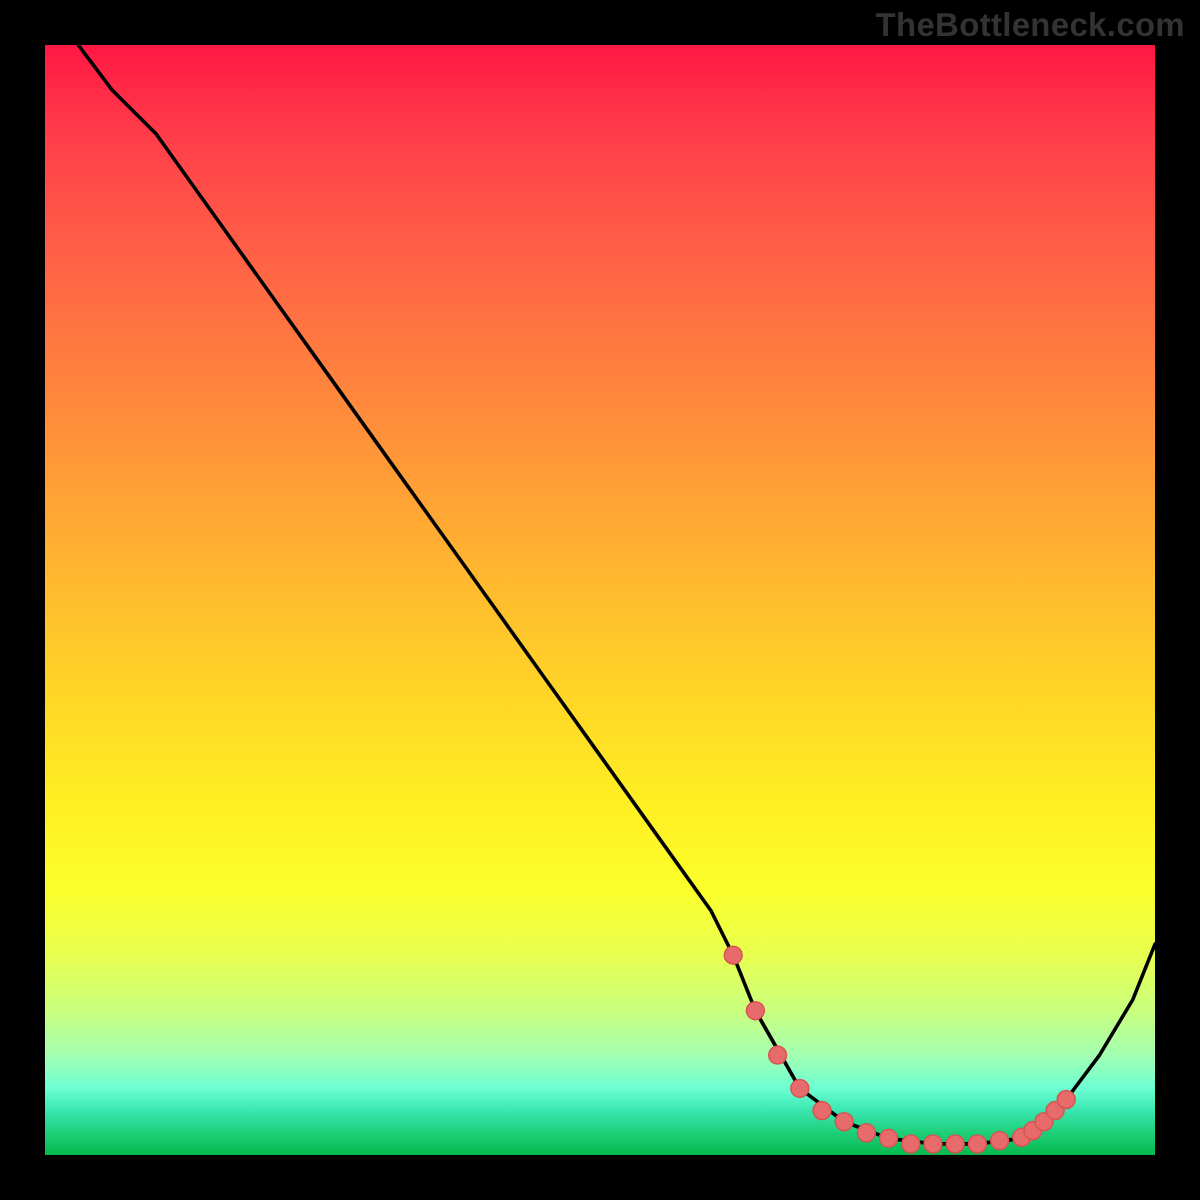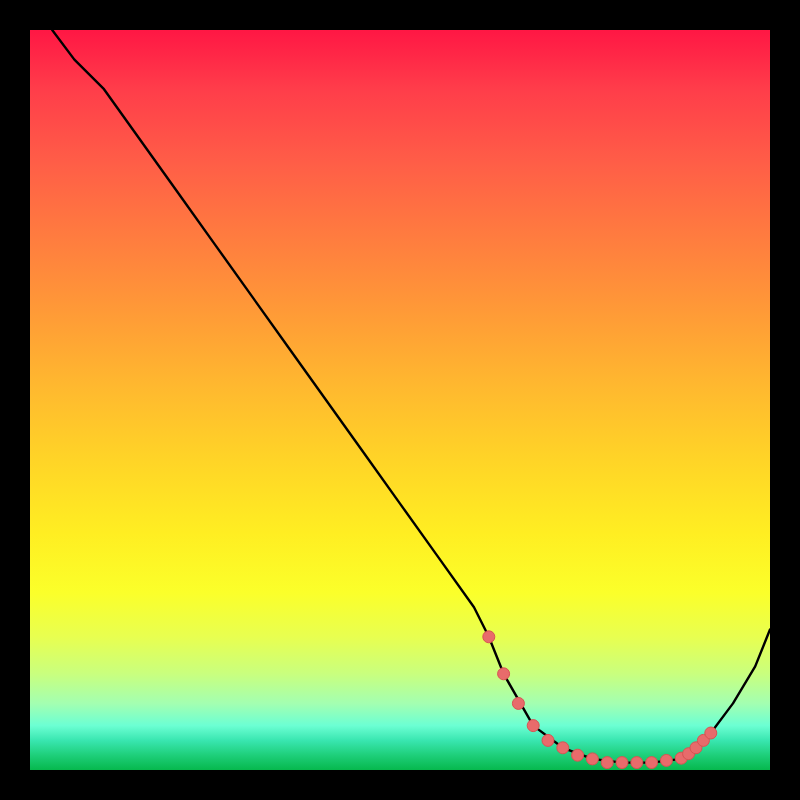"TheBottleneck.com" div.watermark { html: none -> <div>TheBottleneck.com</div> }
